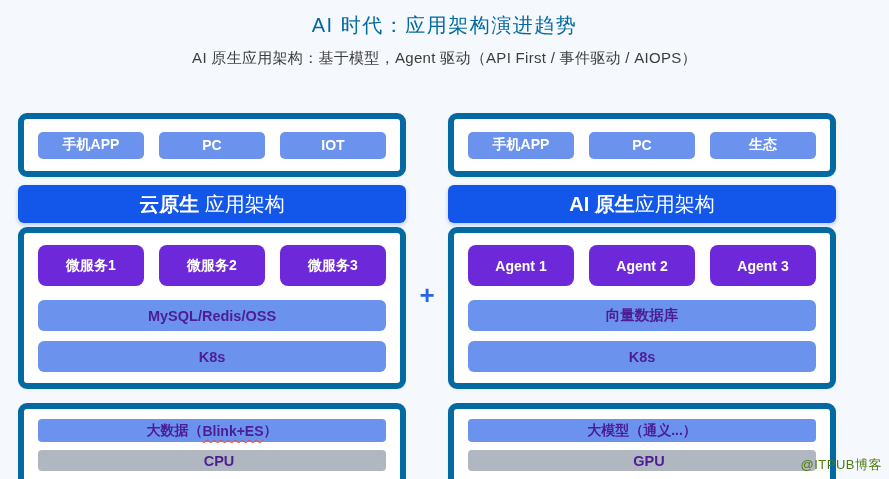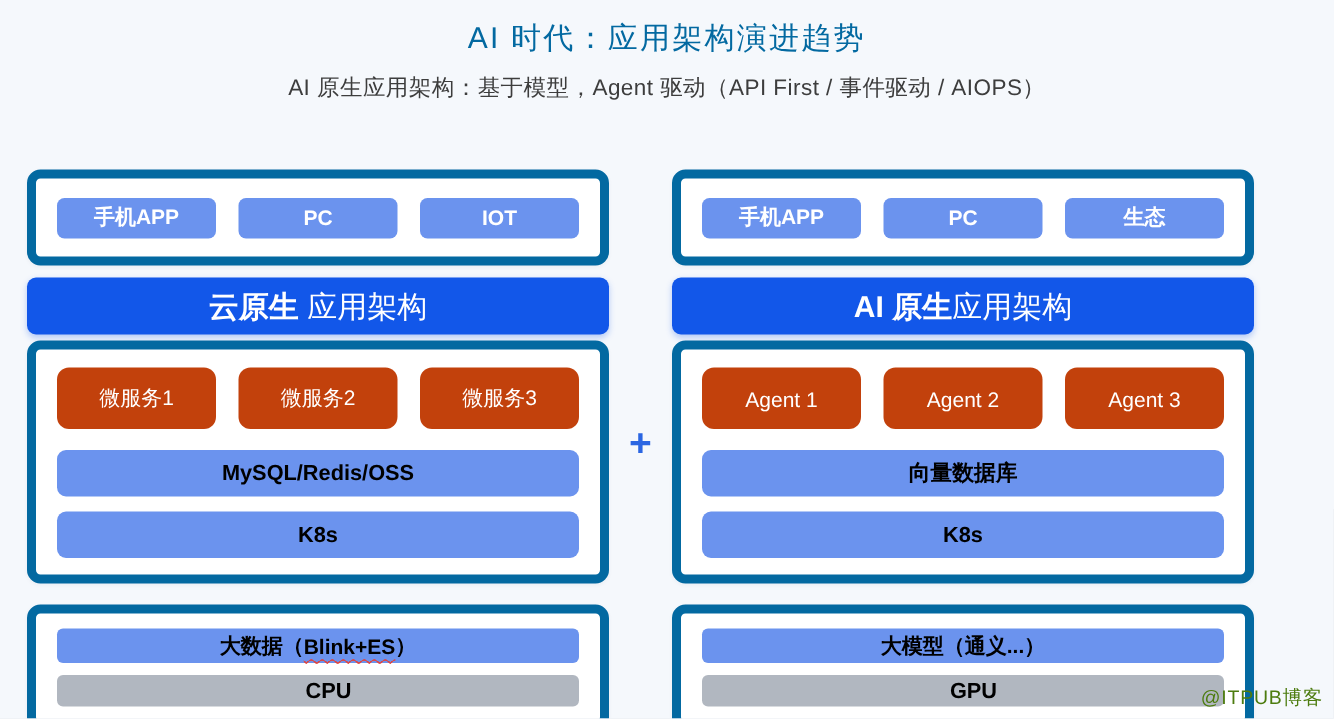"微服务1" .block { background: #c2410c -> #6d28d9; font-weight: 400 -> 700 }
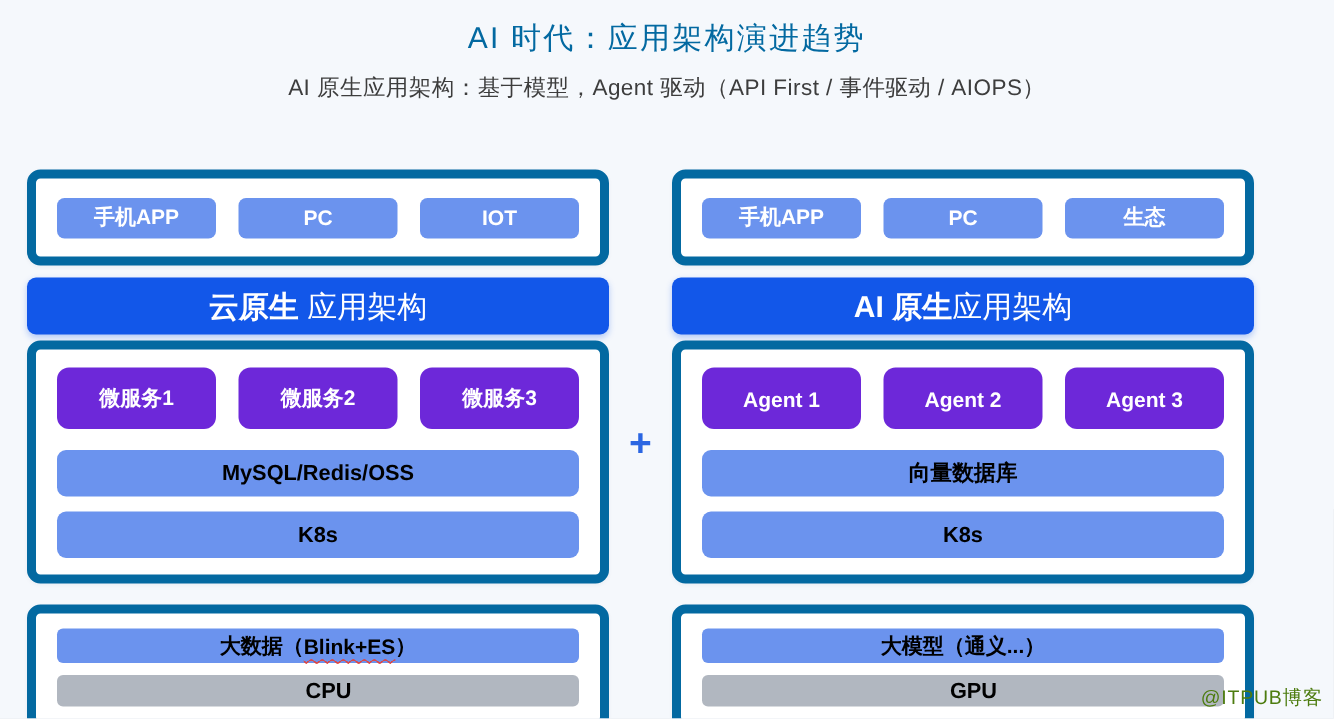"MySQL/Redis/OSS" .bar { color: #000000 -> #4c1d95 }
